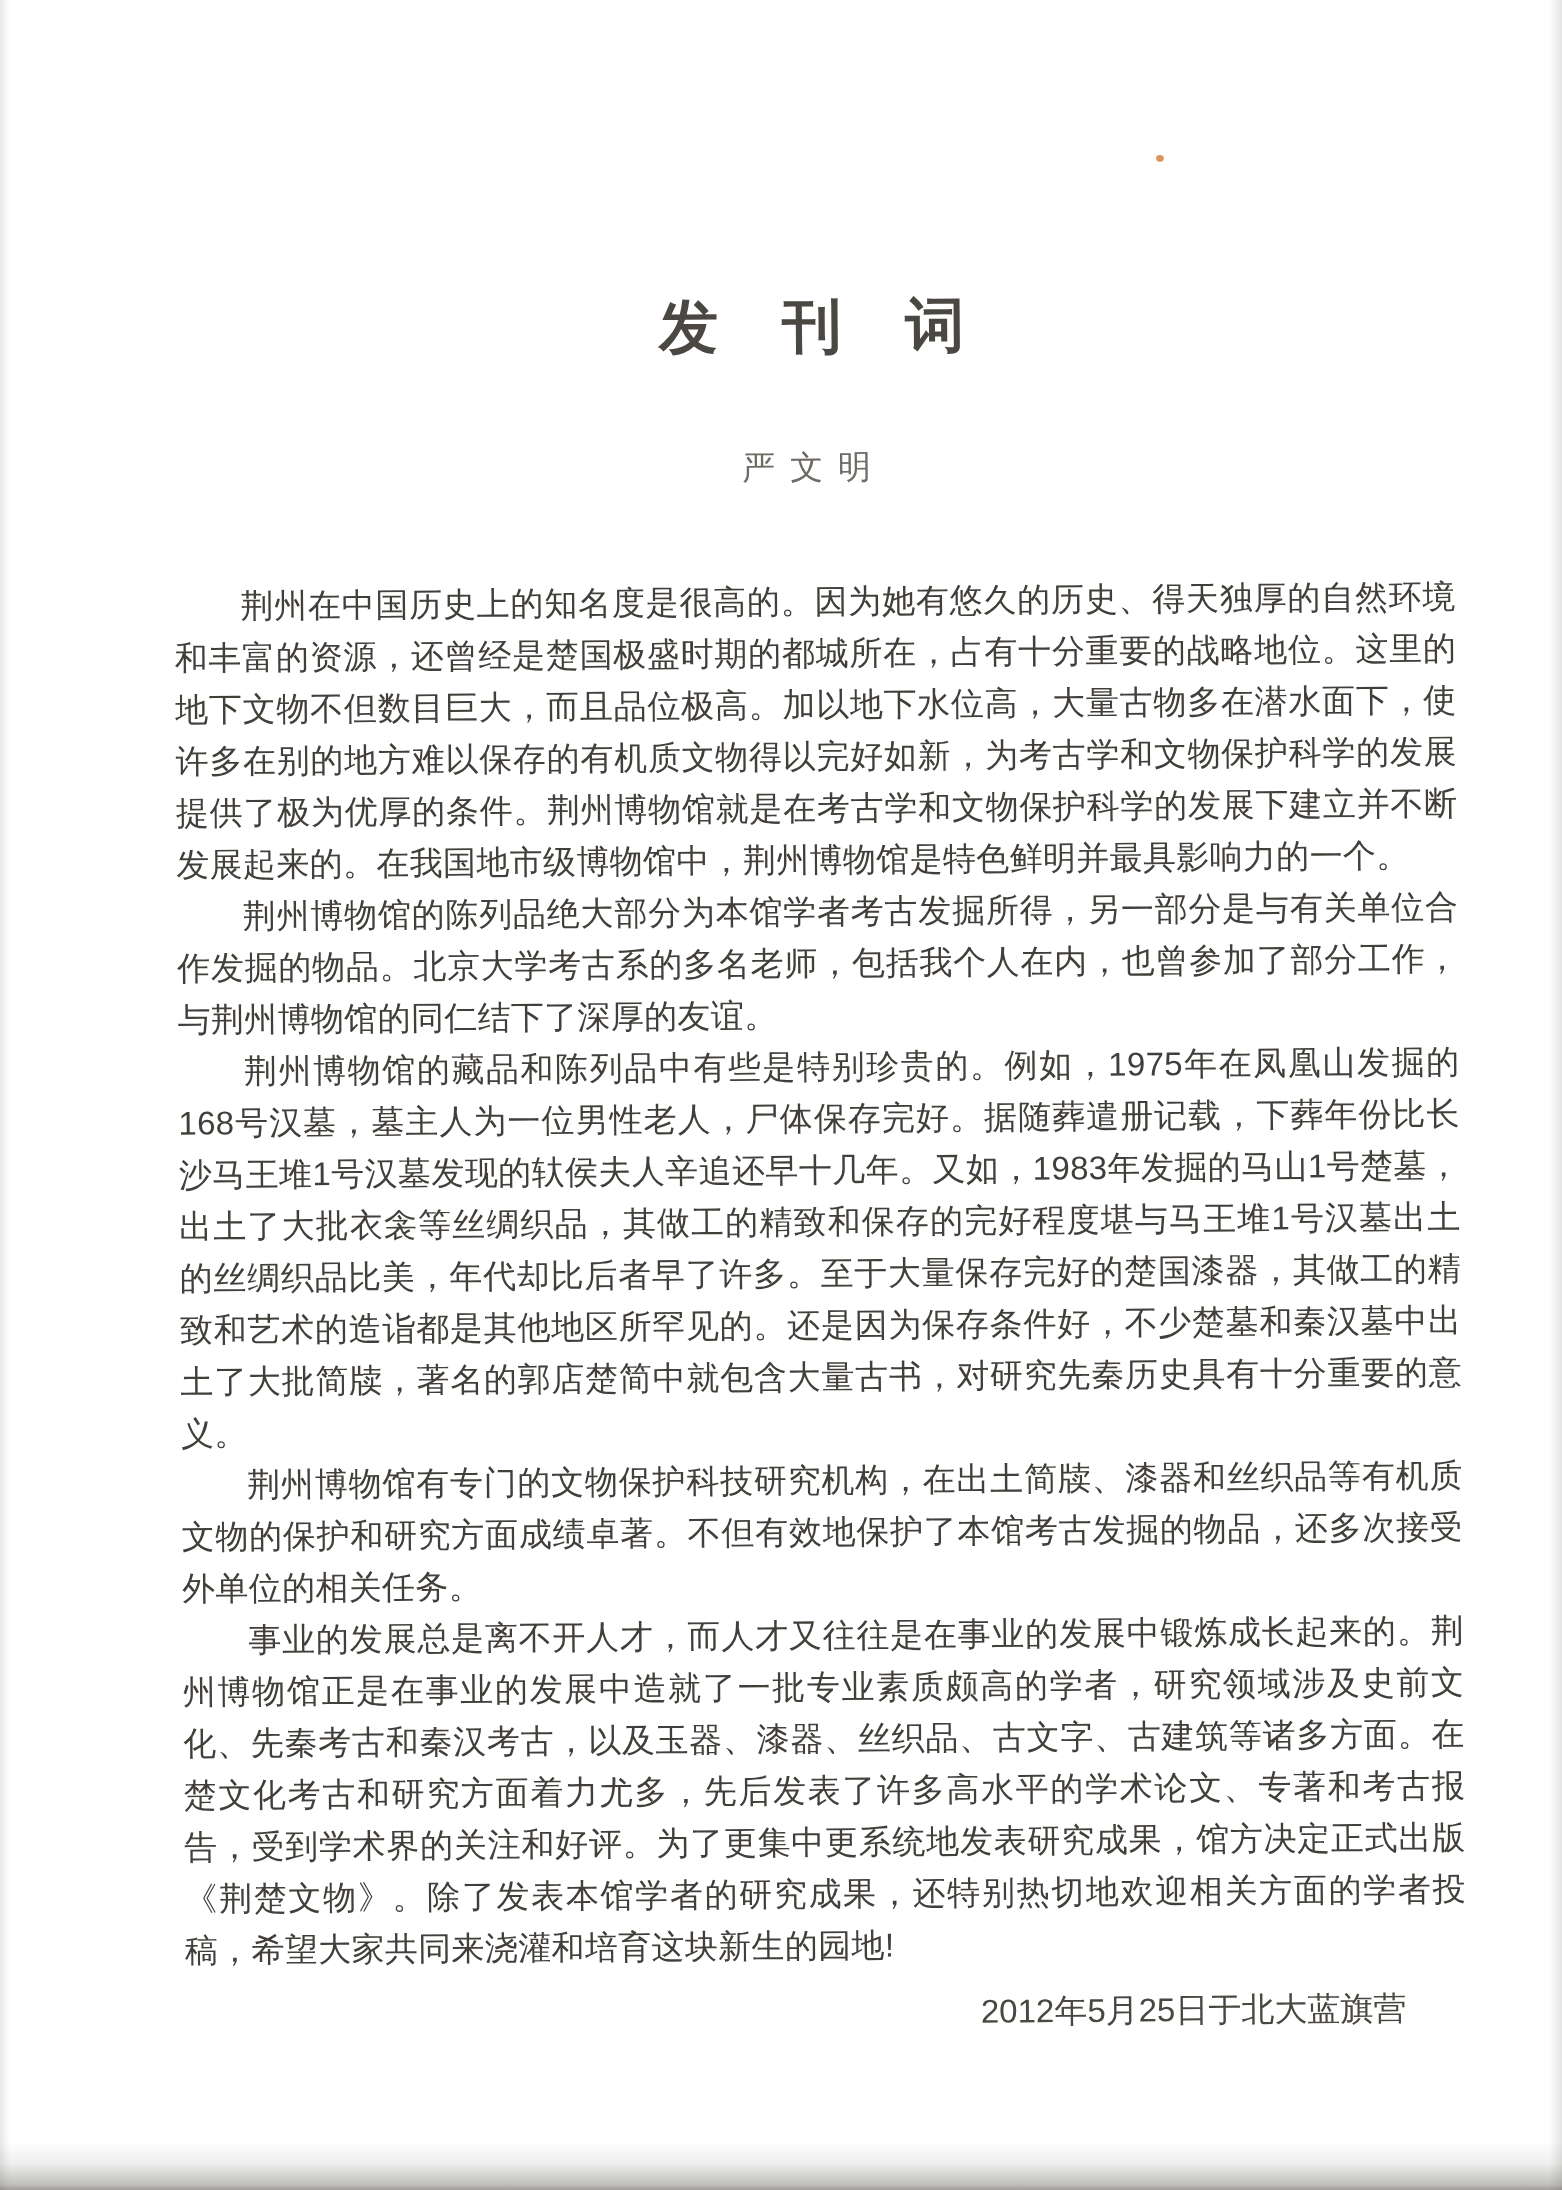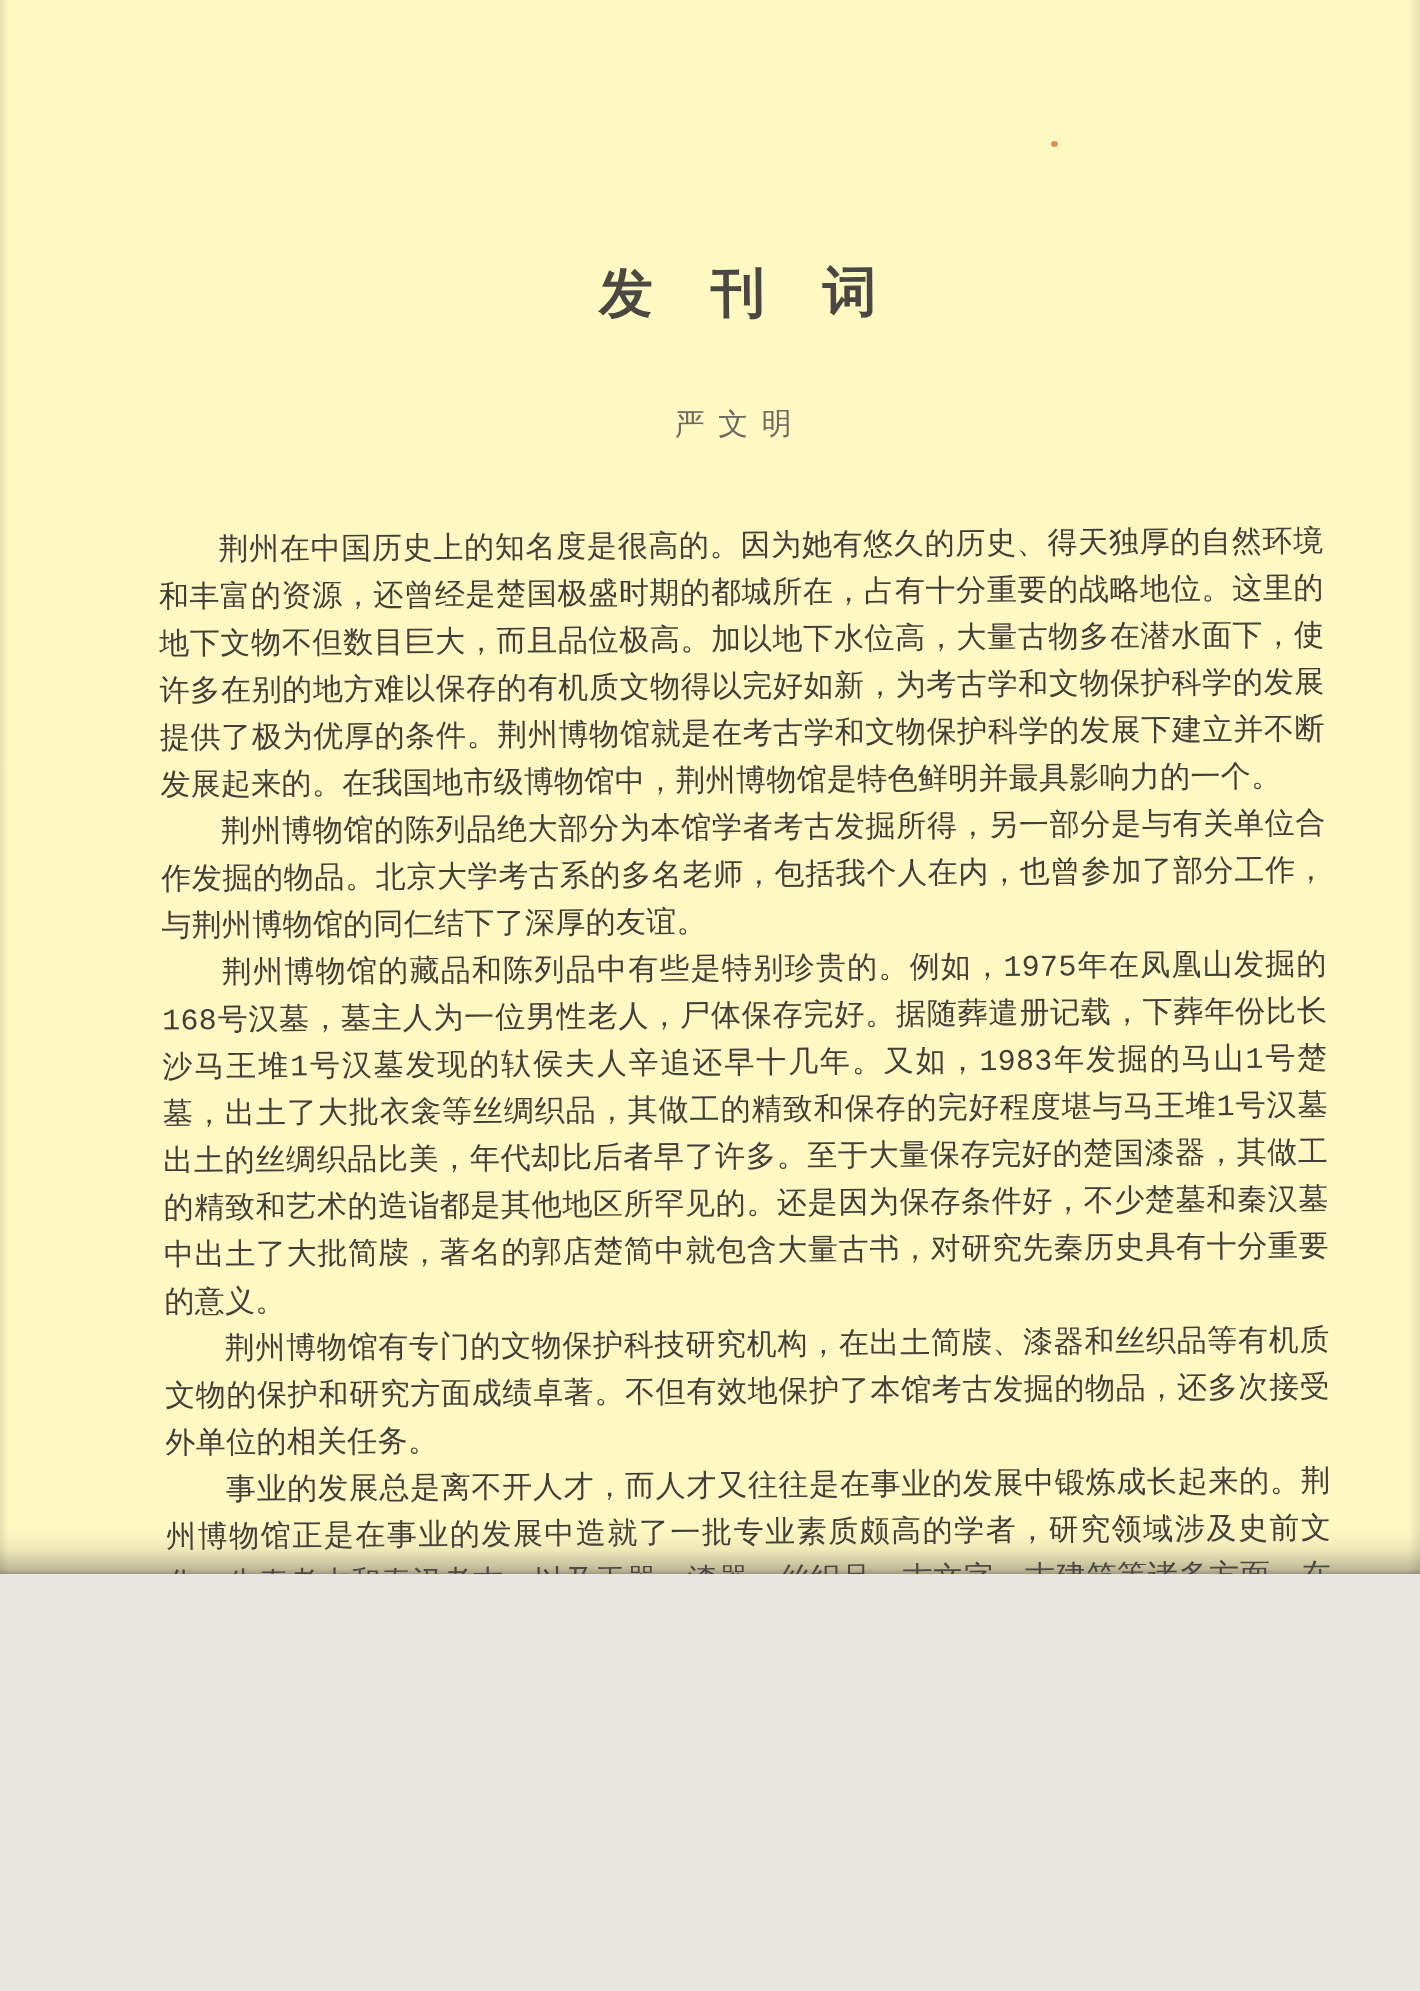"发 刊 词" .page { background: #fef9c3 -> #ffffff; font-family: Liberation Mono, monospace -> Liberation Sans, sans-serif; height: 1574px -> 1991px }
